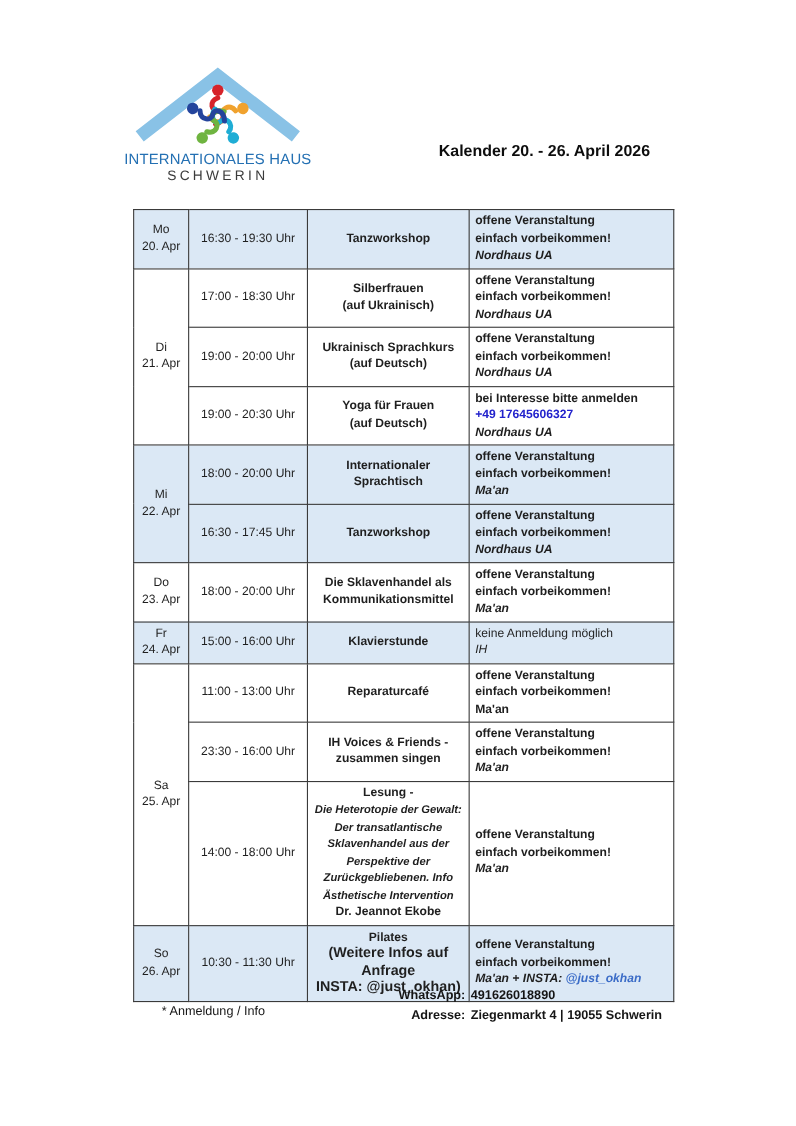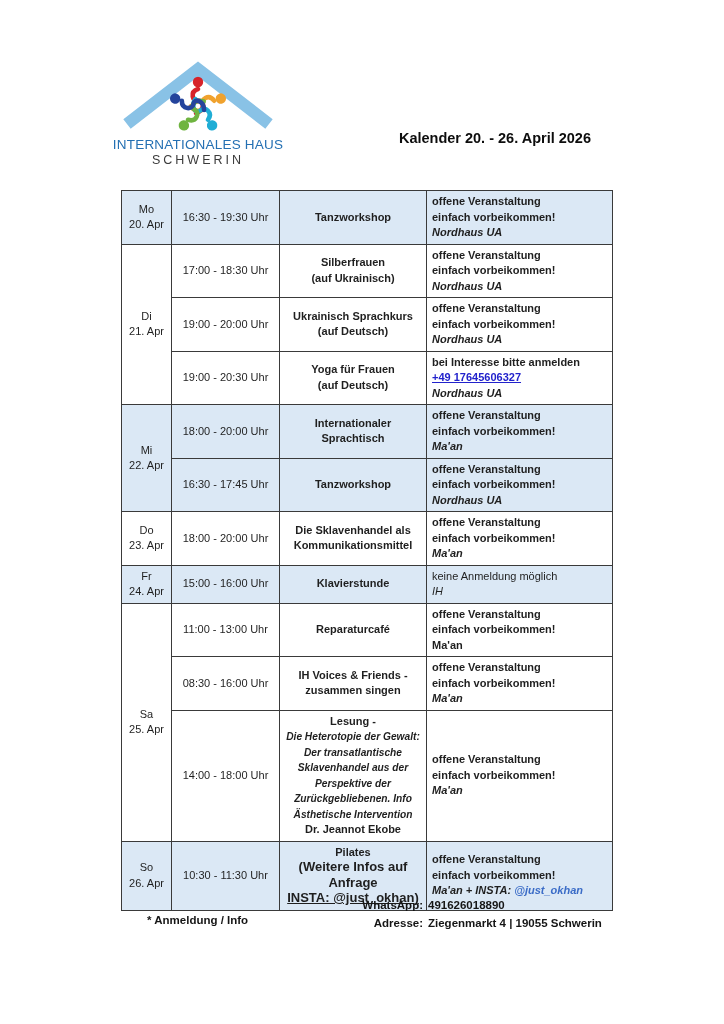"+49 17645606327" .u { text-decoration: underline -> none }
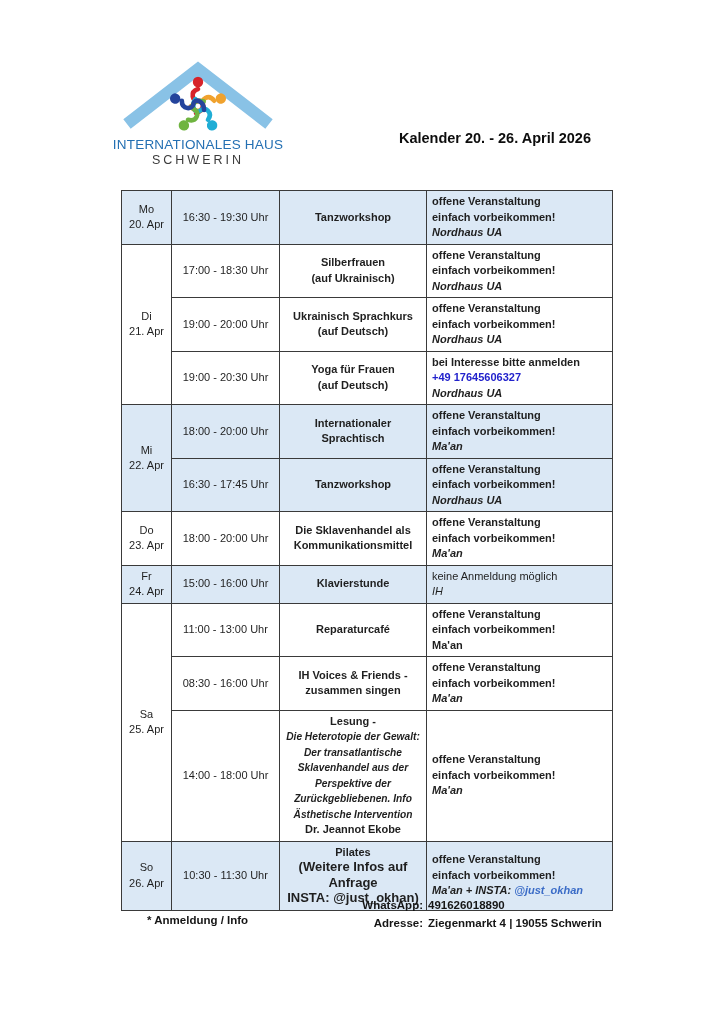"08:30 - 16:00 Uhr" td.time-cell { text: 08:30 -> 23:30 }
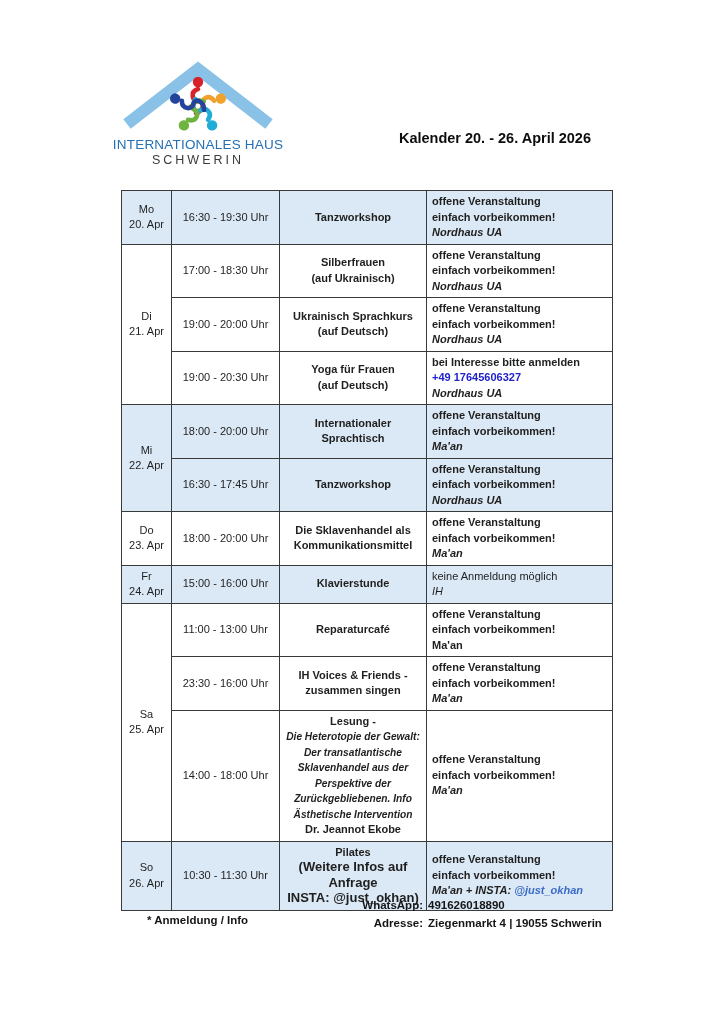"* Anmeldung / Info" .note { font-weight: bold -> normal }
